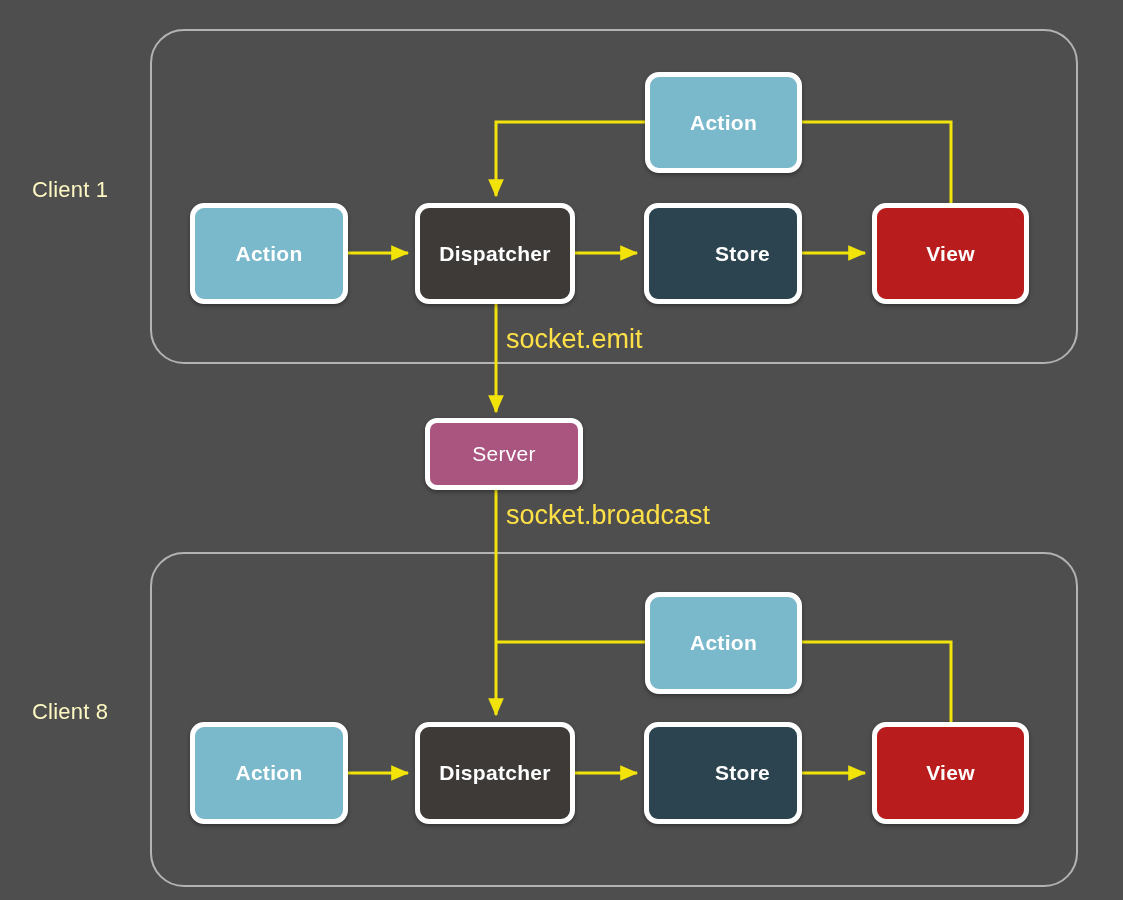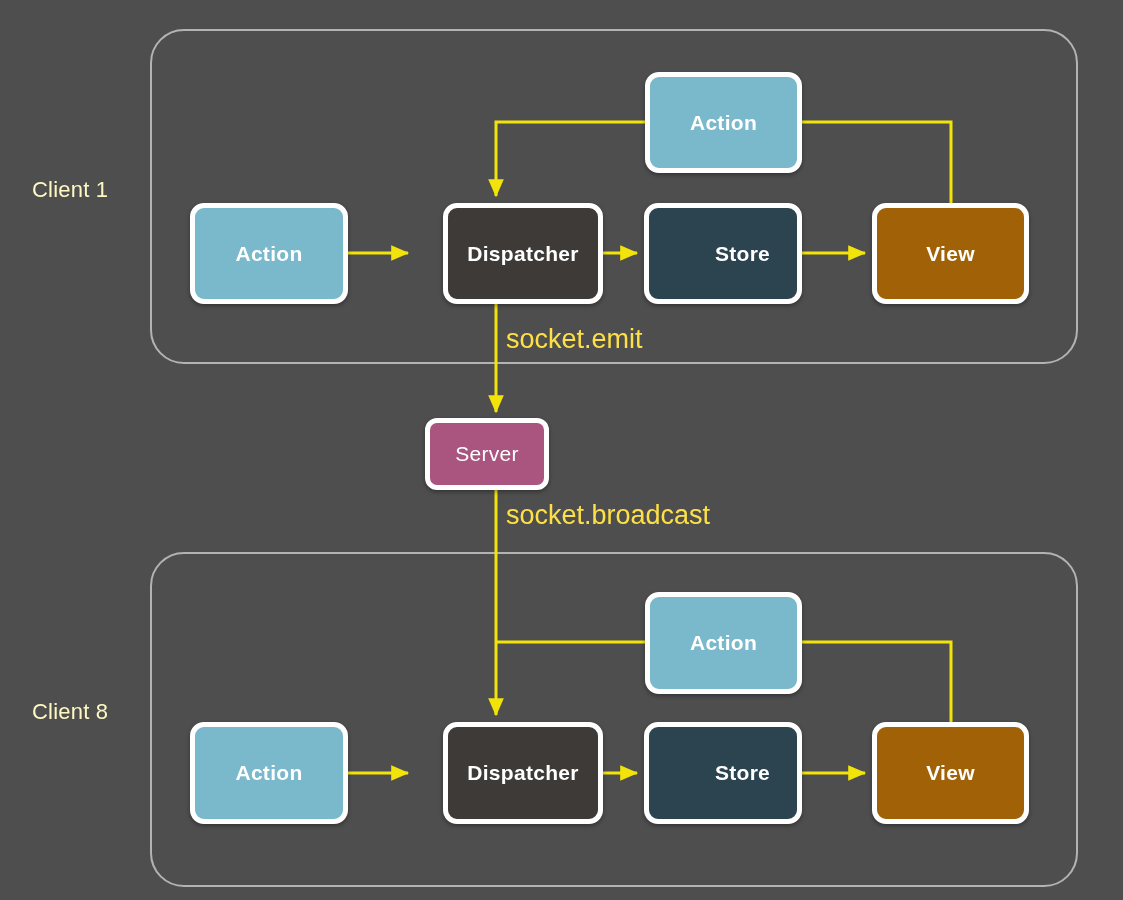"Dispatcher" .node.dispatcher { margin-left: 28px -> none }
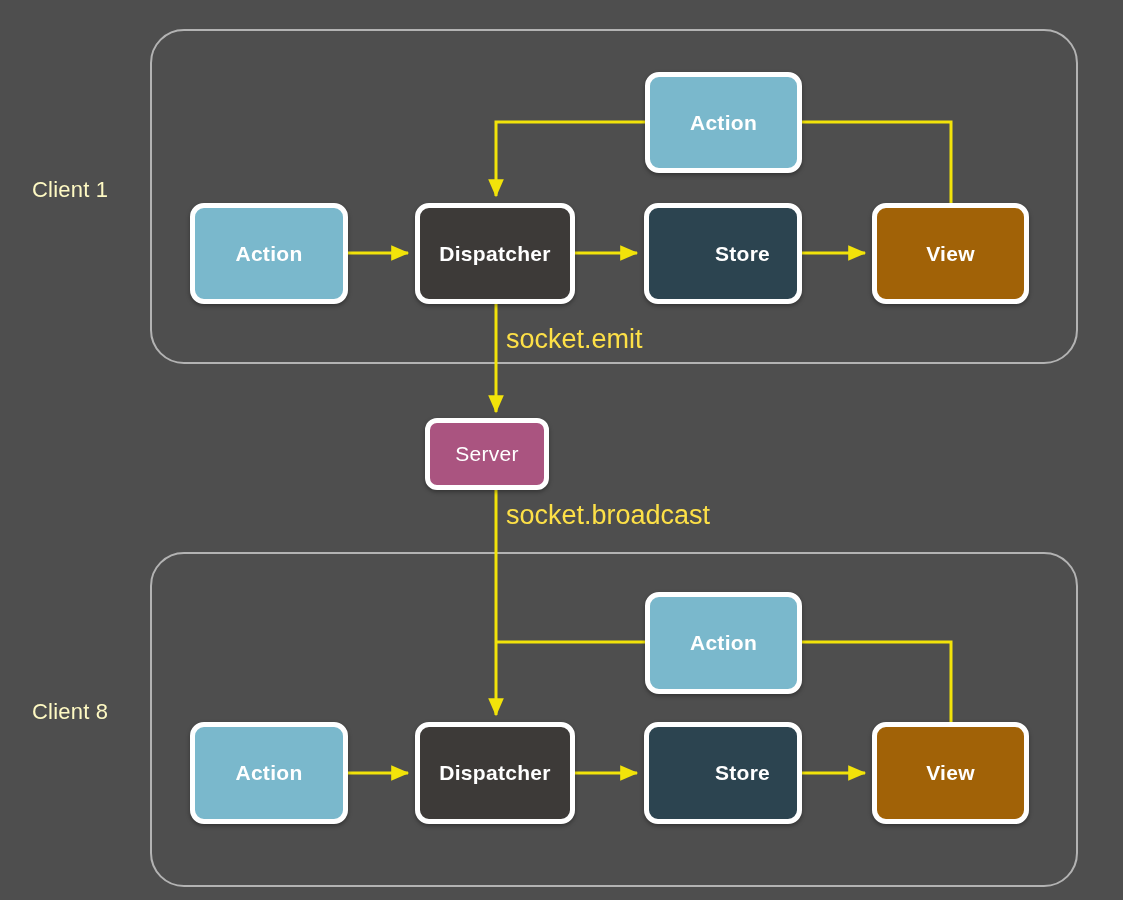"View" .node.view { background: #a16207 -> #b91c1c }
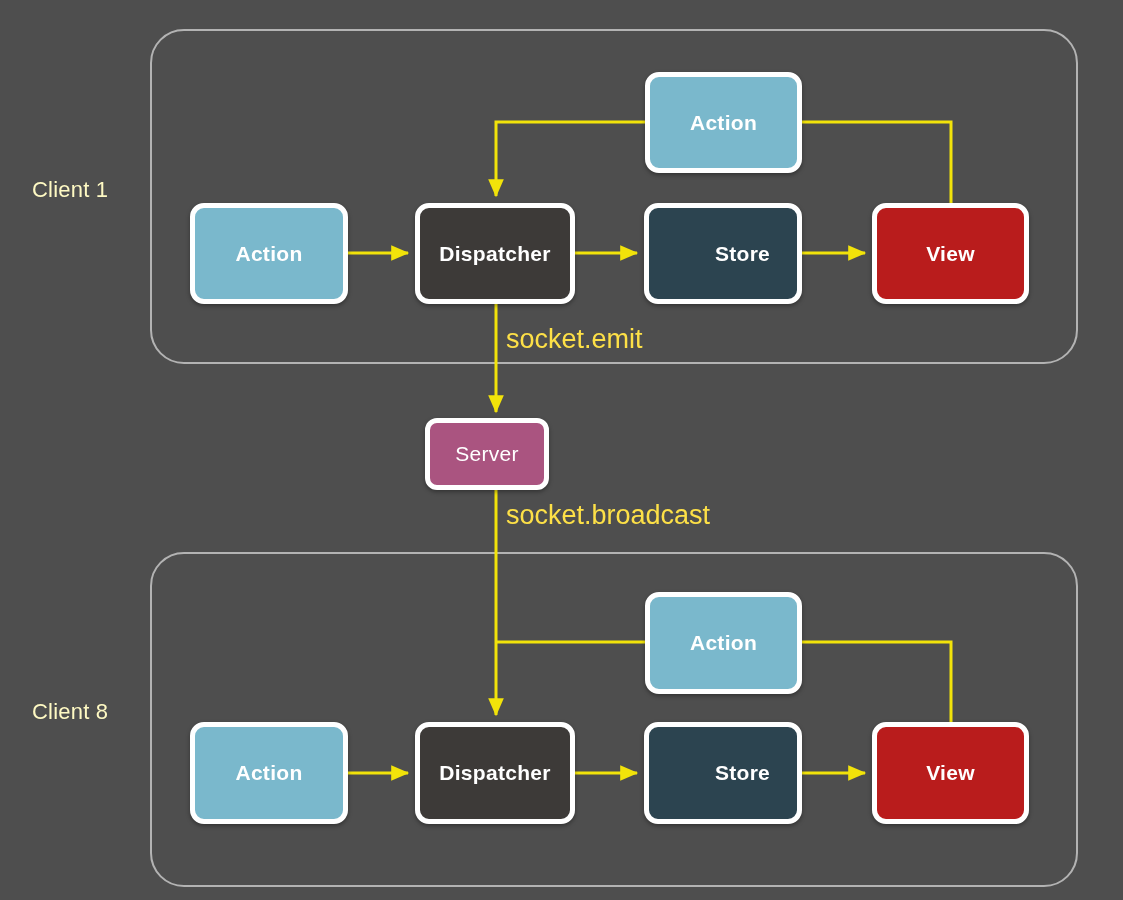"Server" #server-node { width: 124px -> 158px }
